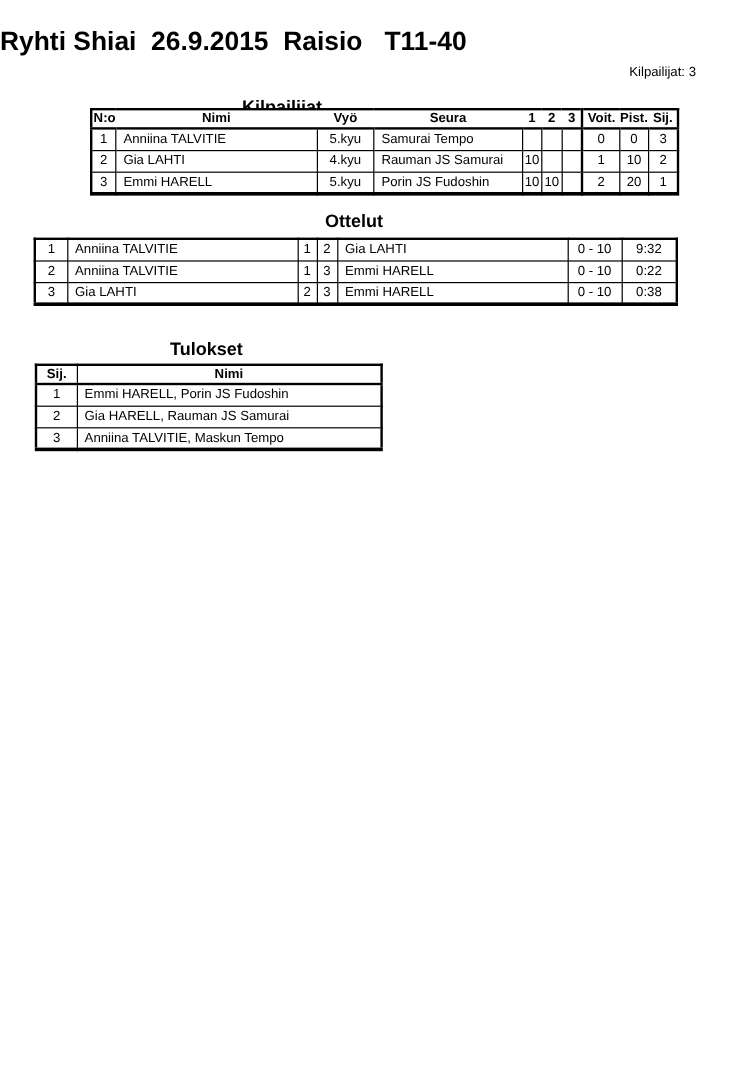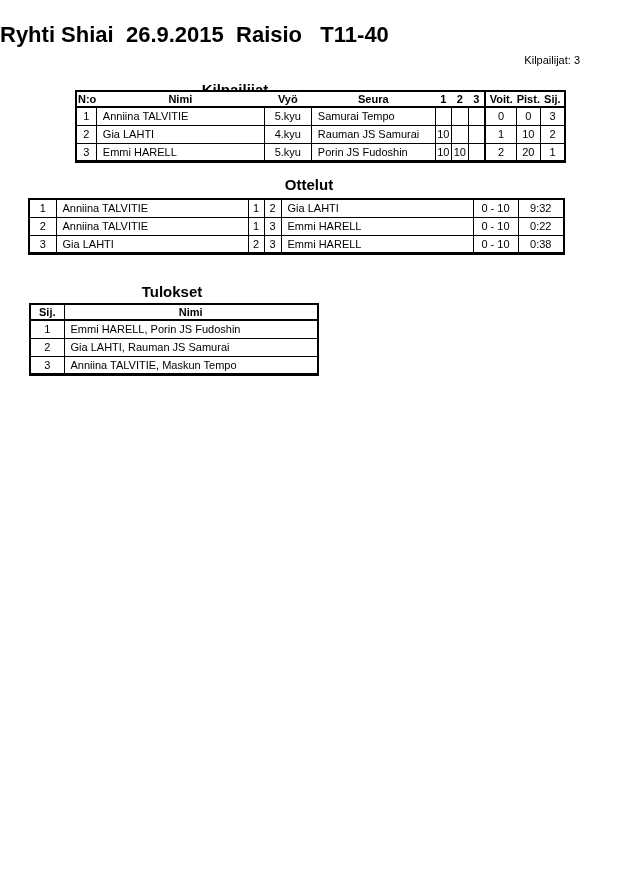"Ottelut" #h-ottelut { left: 309px -> 295px }
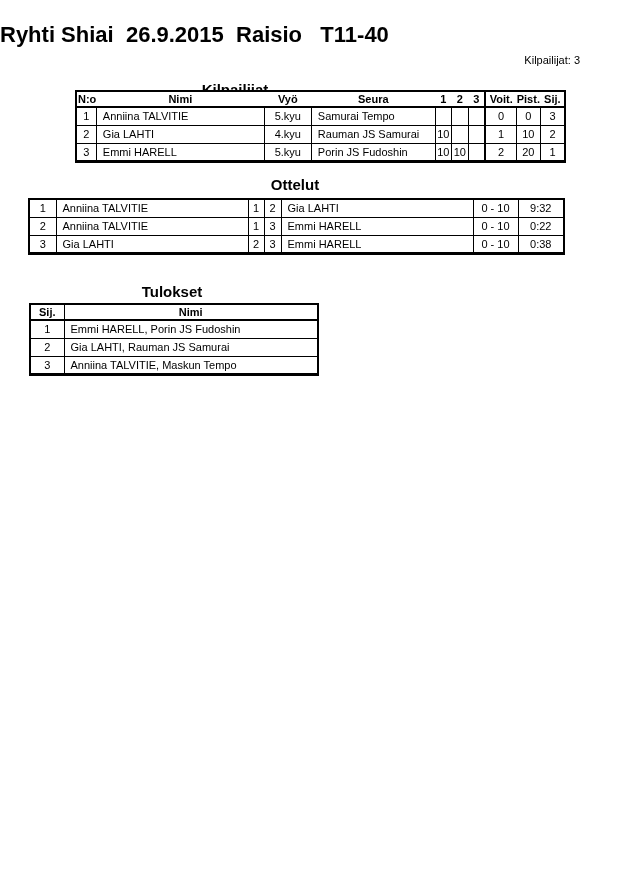"Gia LAHTI, Rauman JS Samurai" td.left { text: LAHTI -> HARELL }
